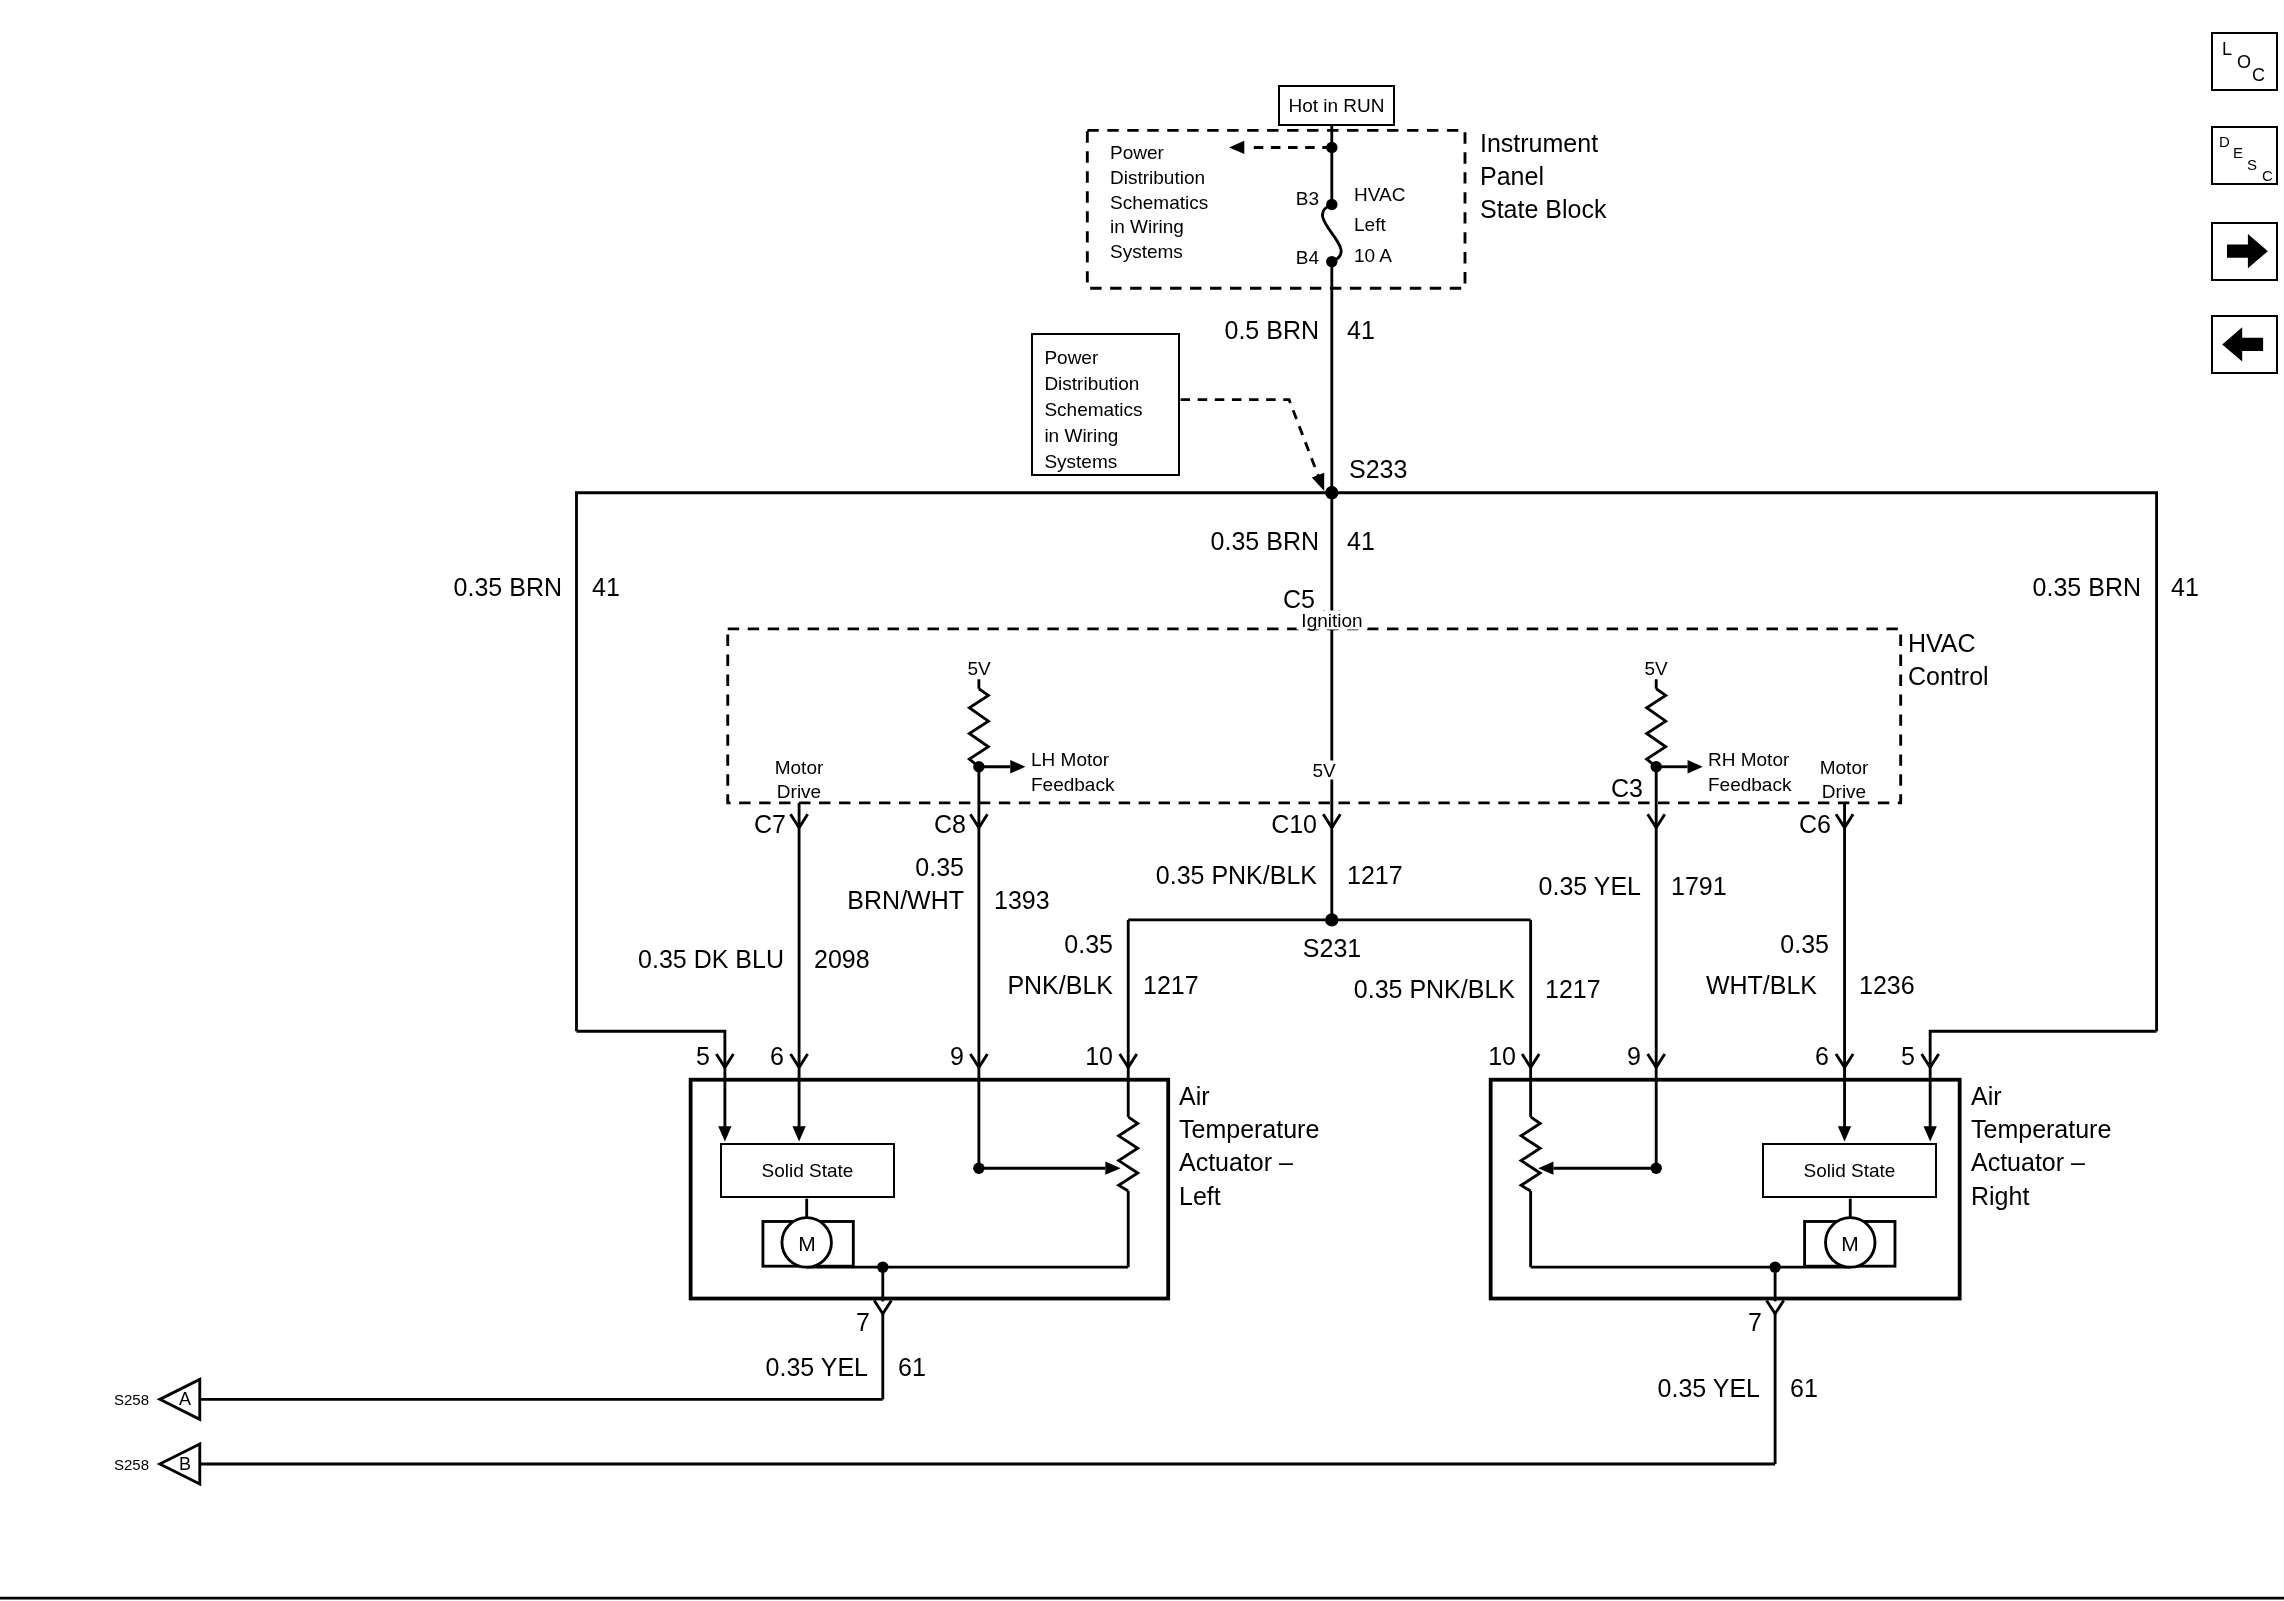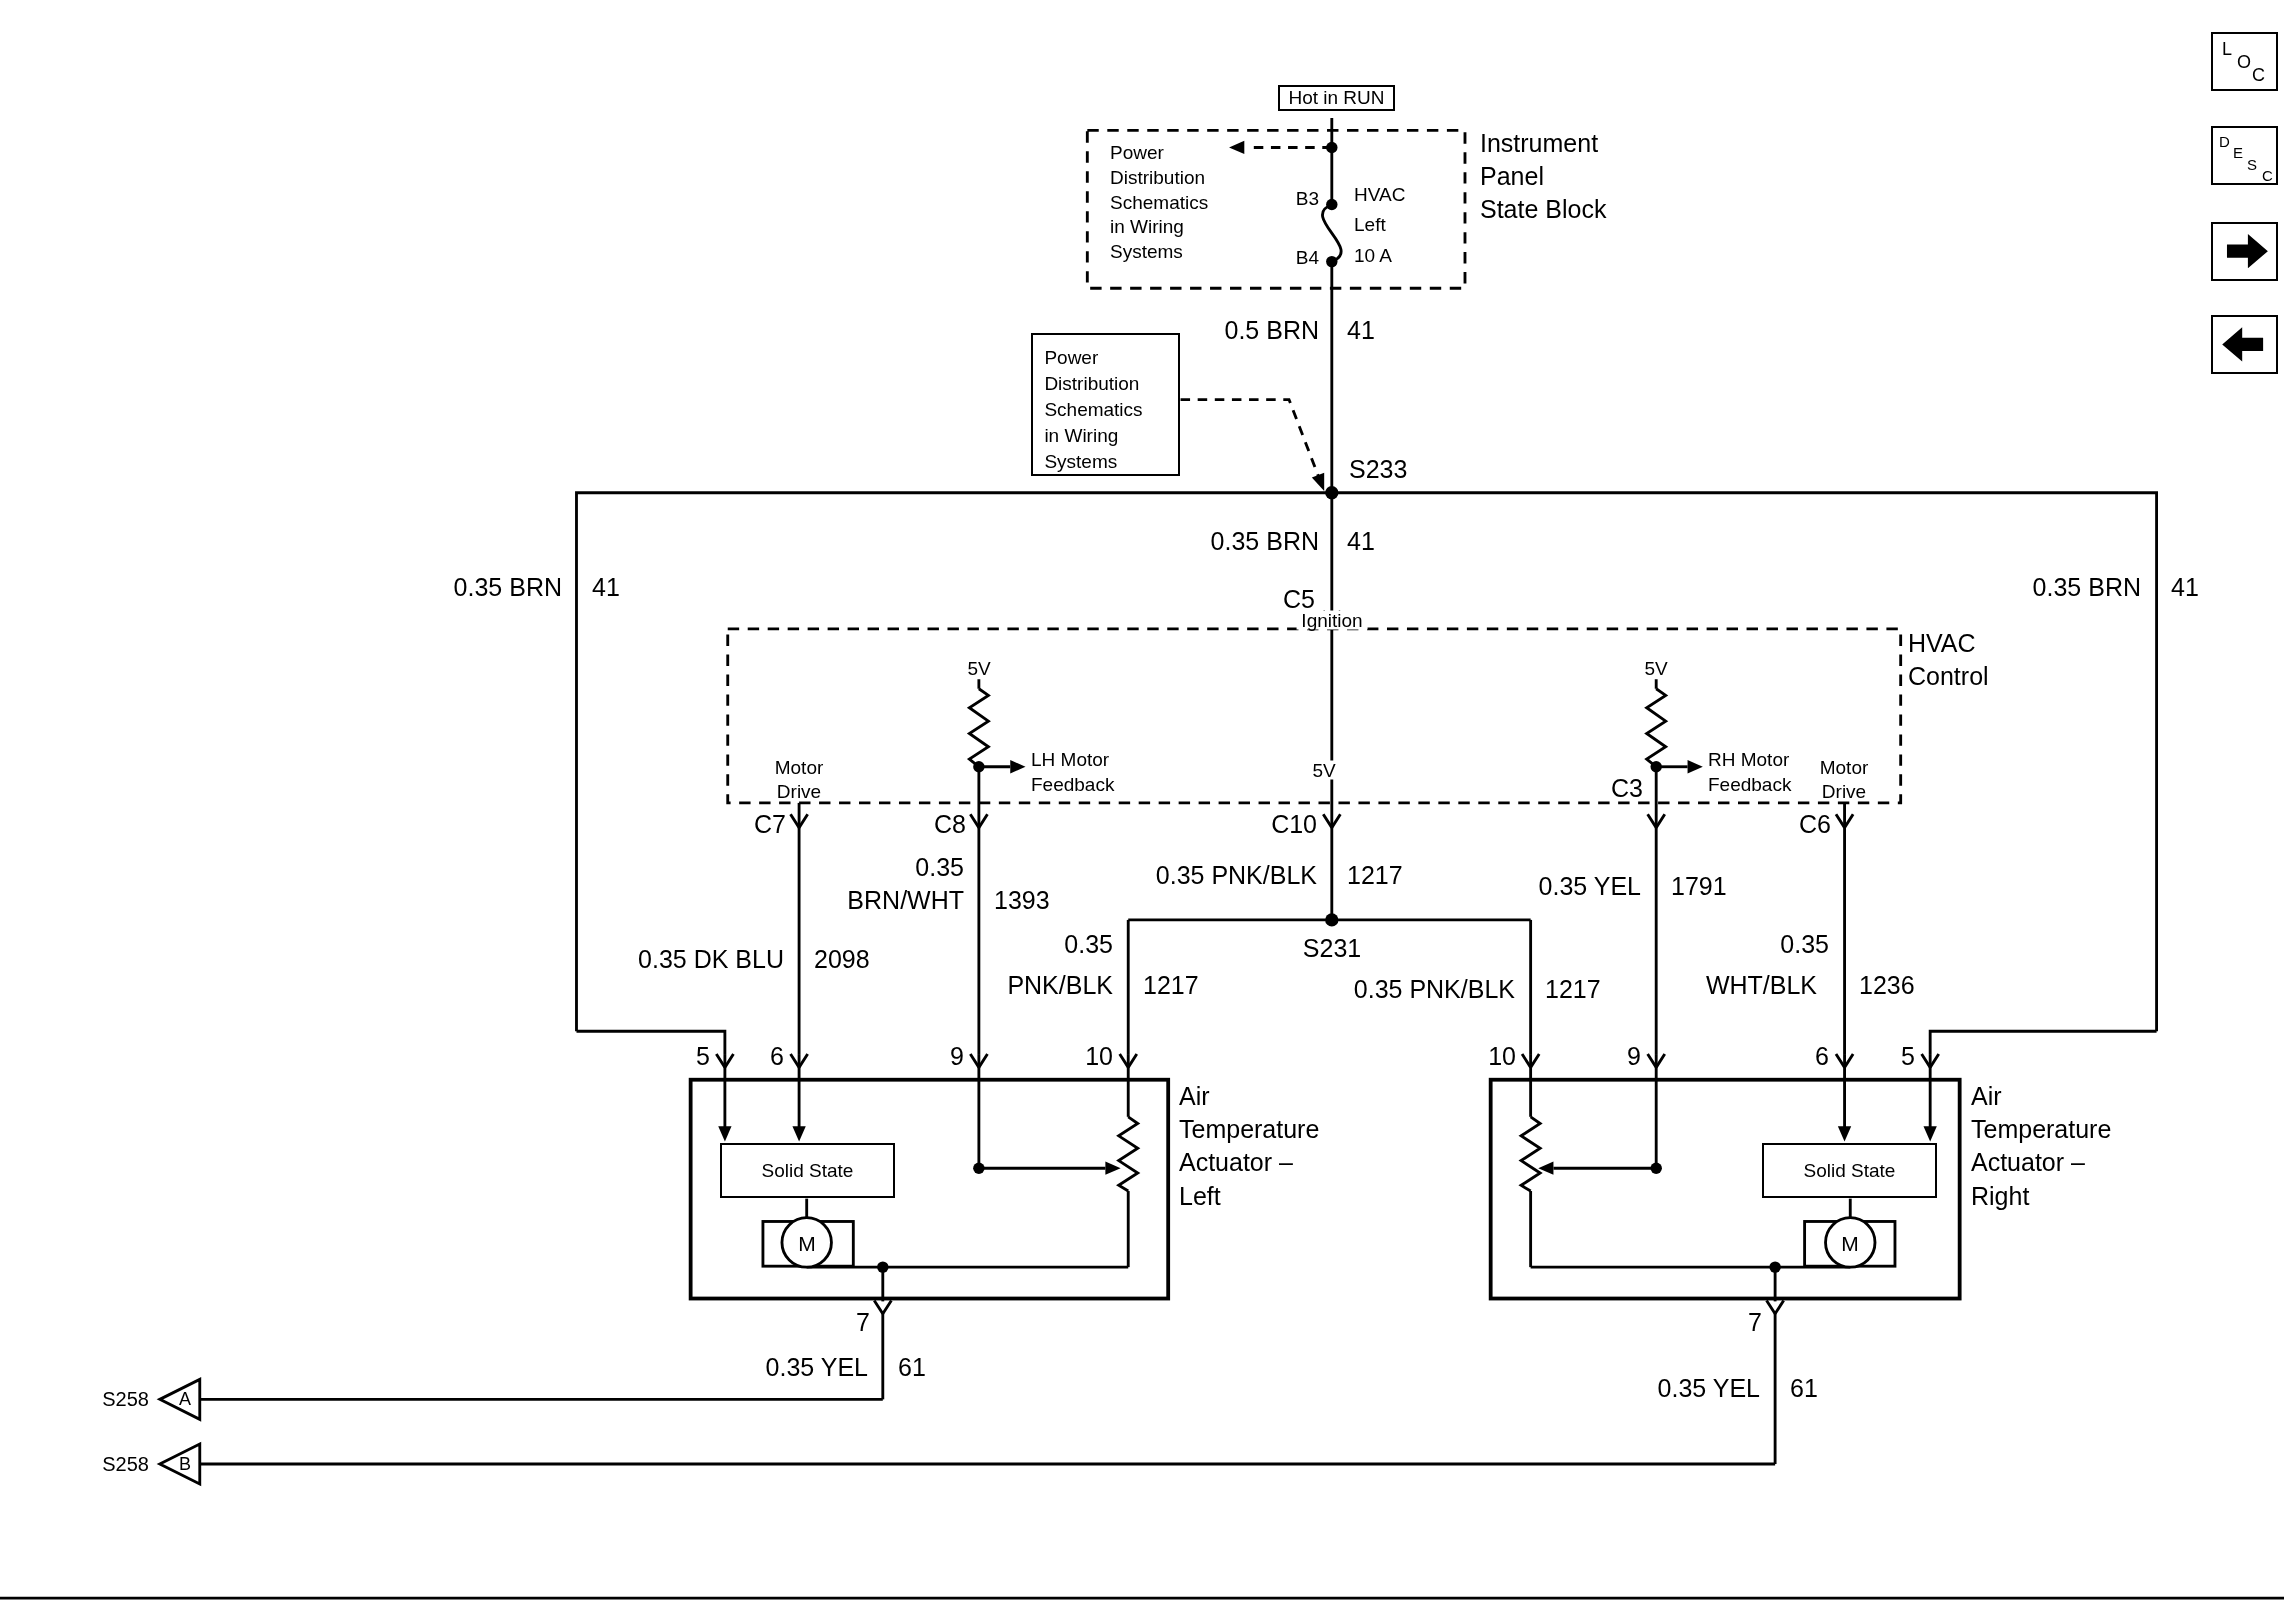"Hot in RUN" div.box { height: 26px -> 41px }
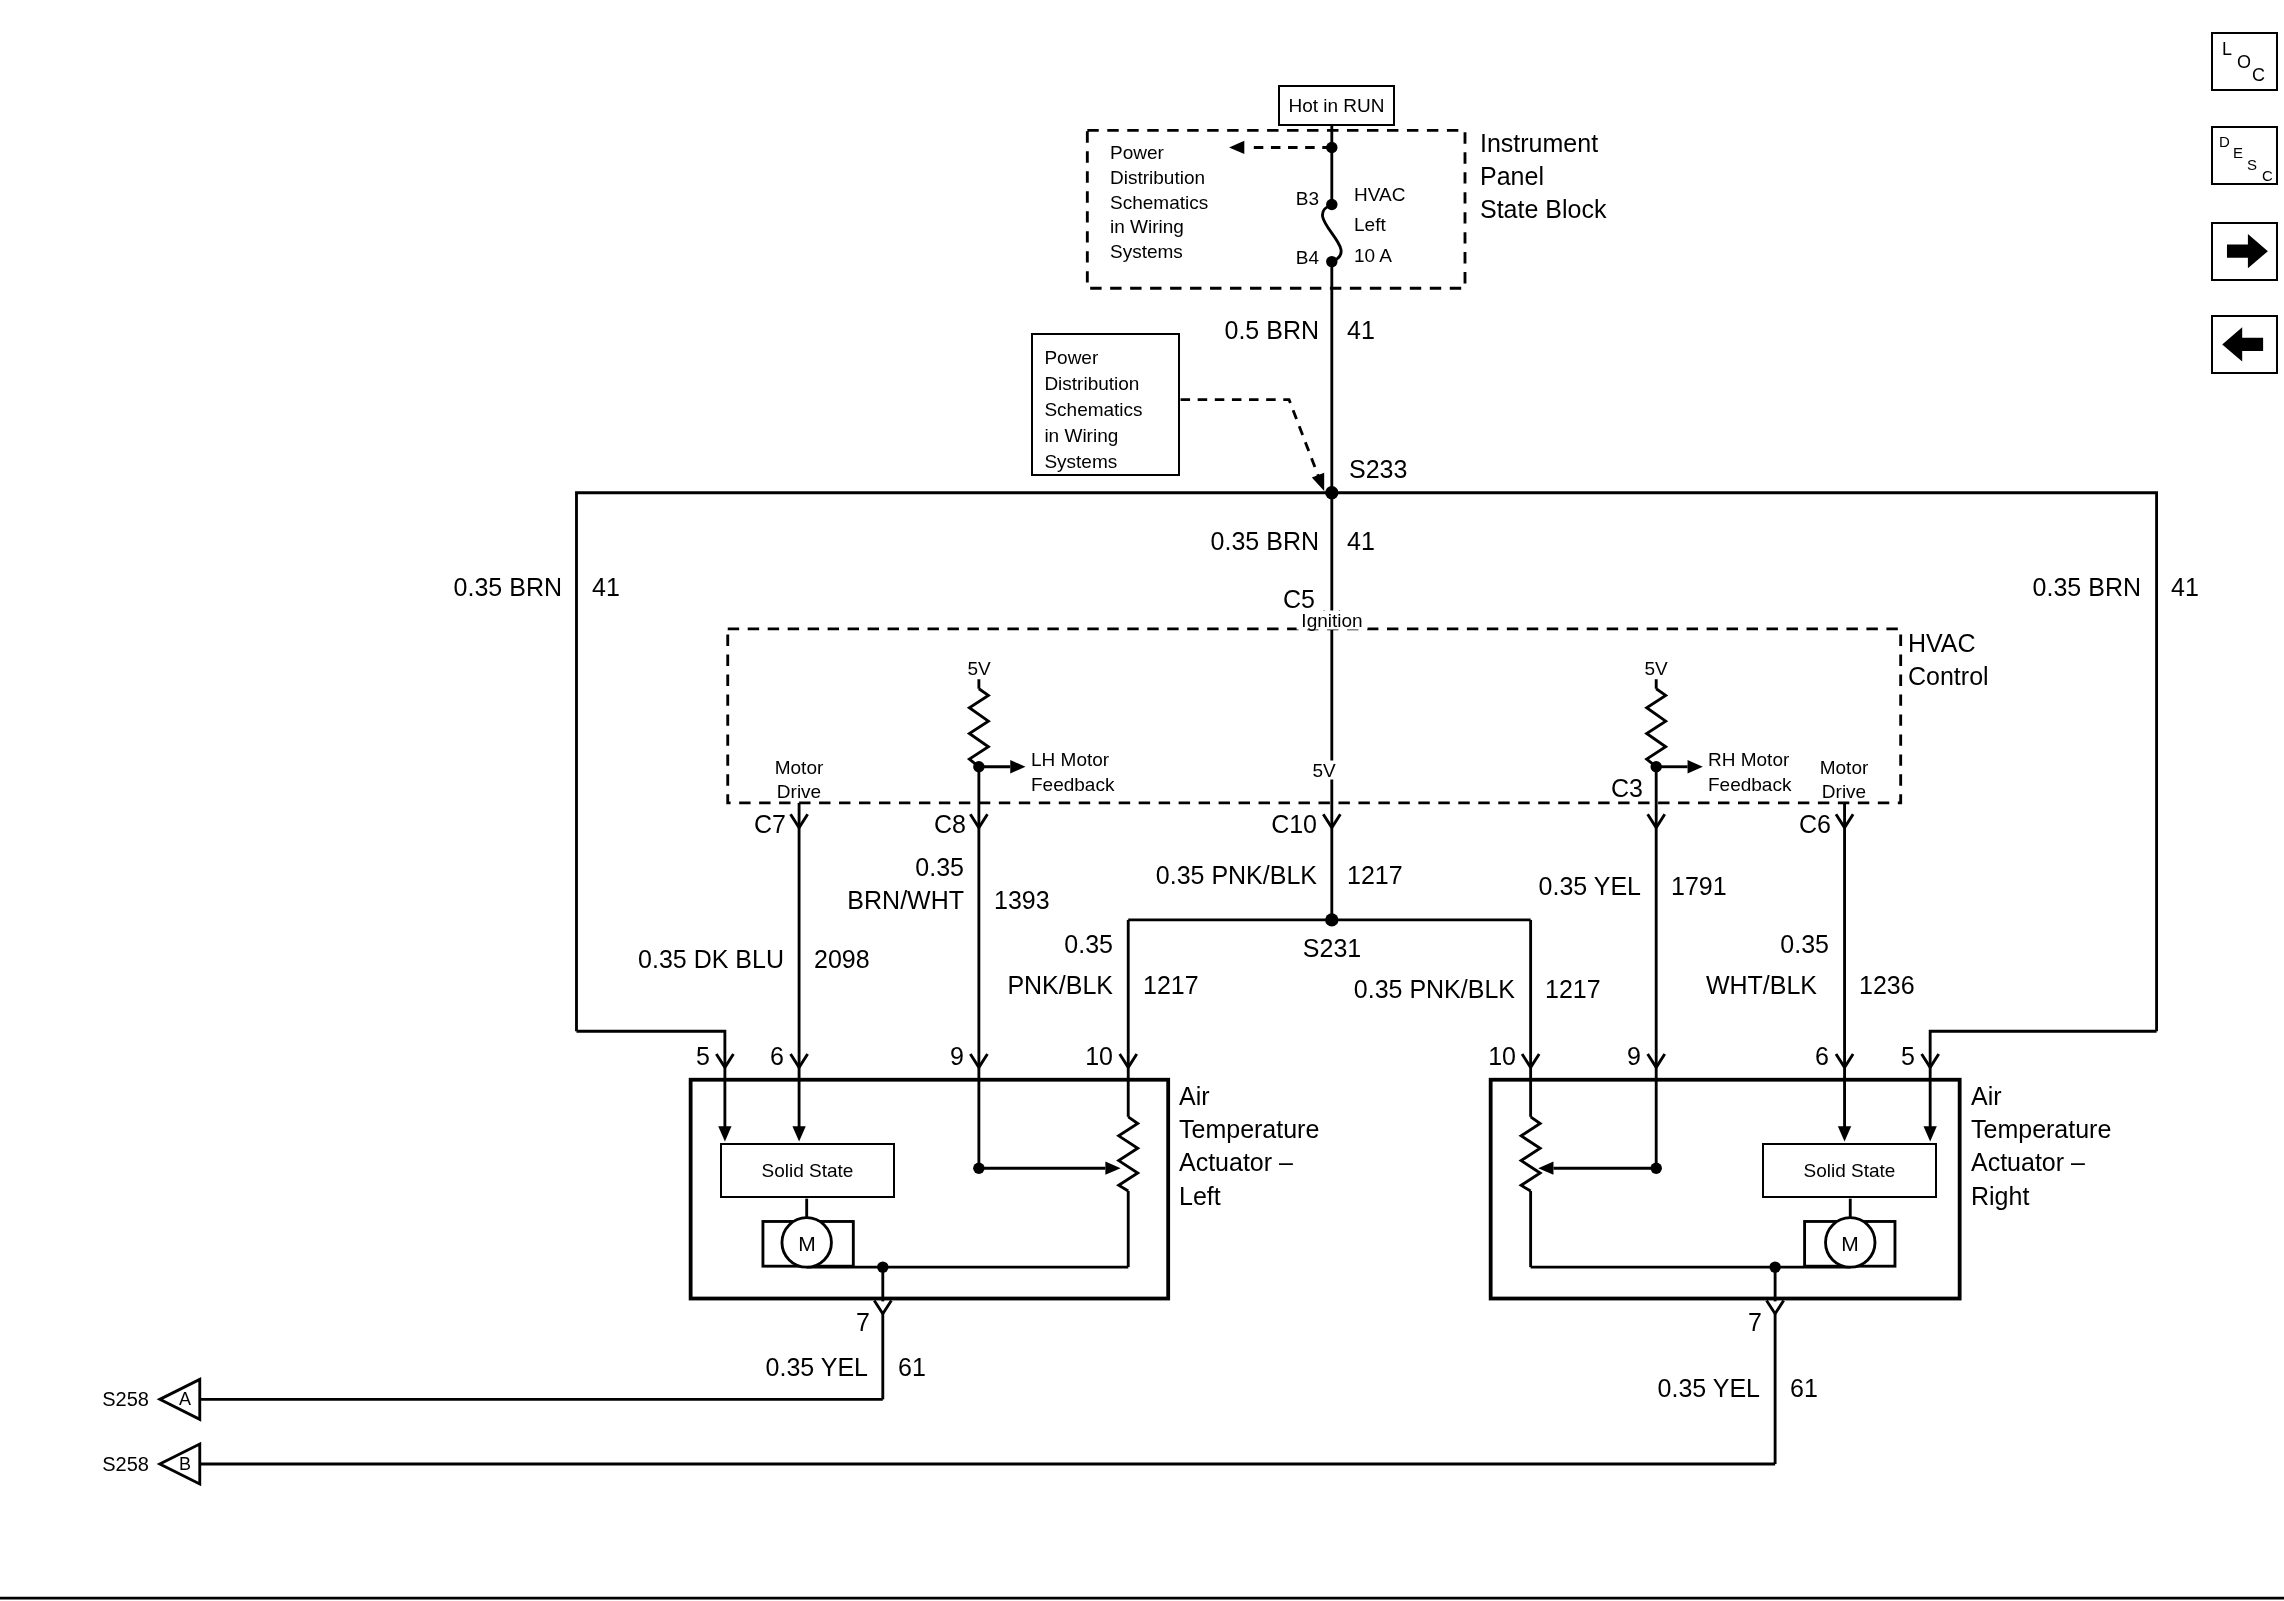"S258" .s24 { font-size: 20px -> 15px }
